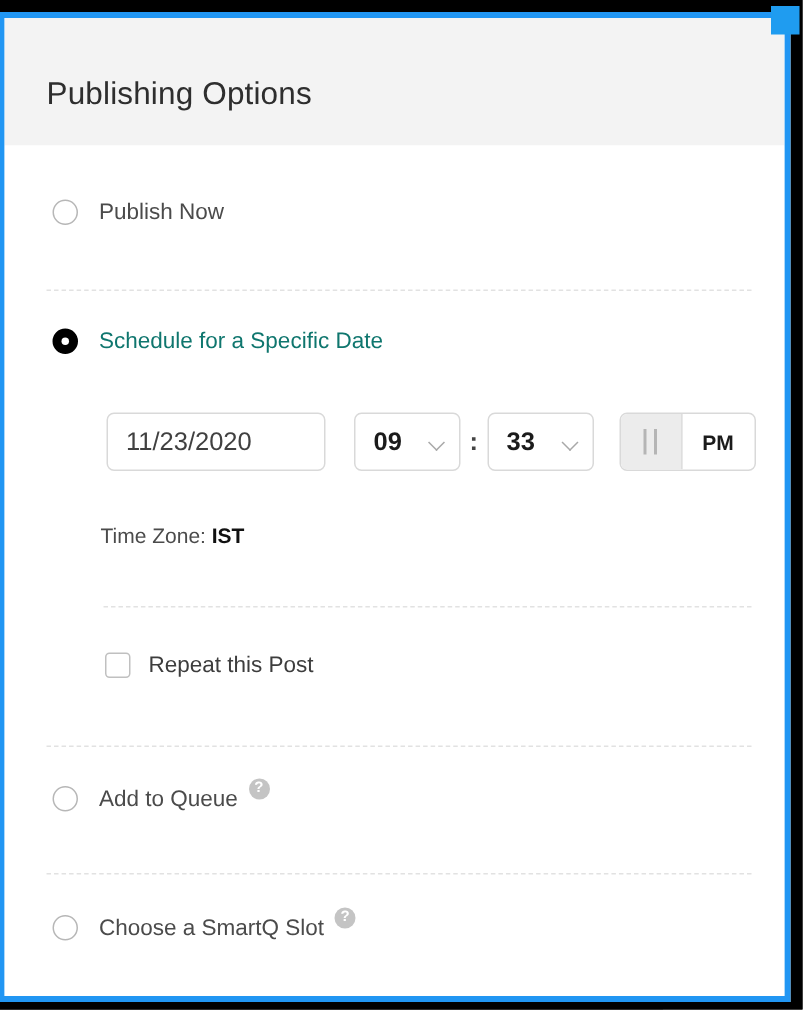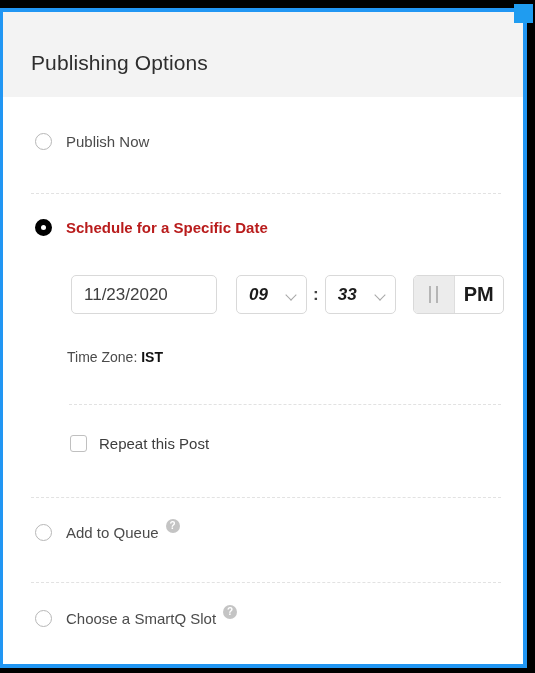"Schedule for a Specific Date" .opt-label.bold { color: #b91c1c -> #0f766e; font-weight: bold -> normal }
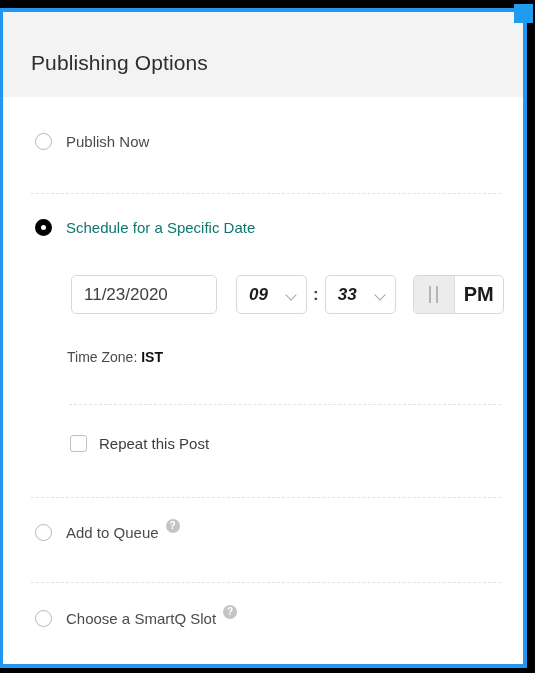"09" .time-select { font-style: italic -> none }
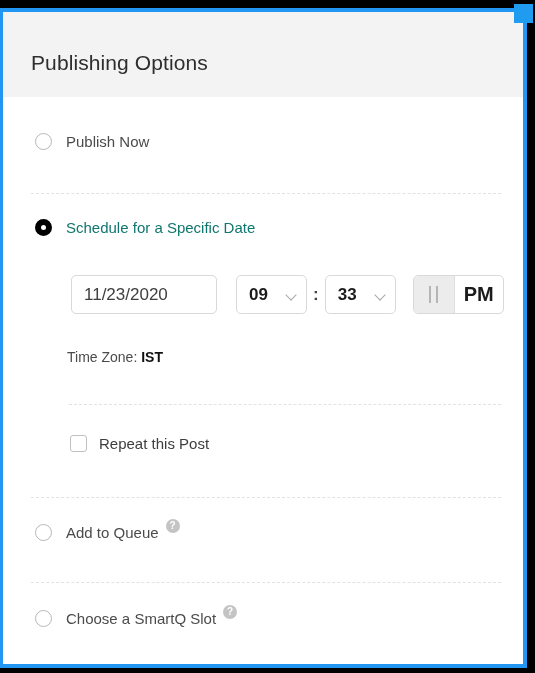"PM" #ampm-label { font-size: 20px -> 14px }
